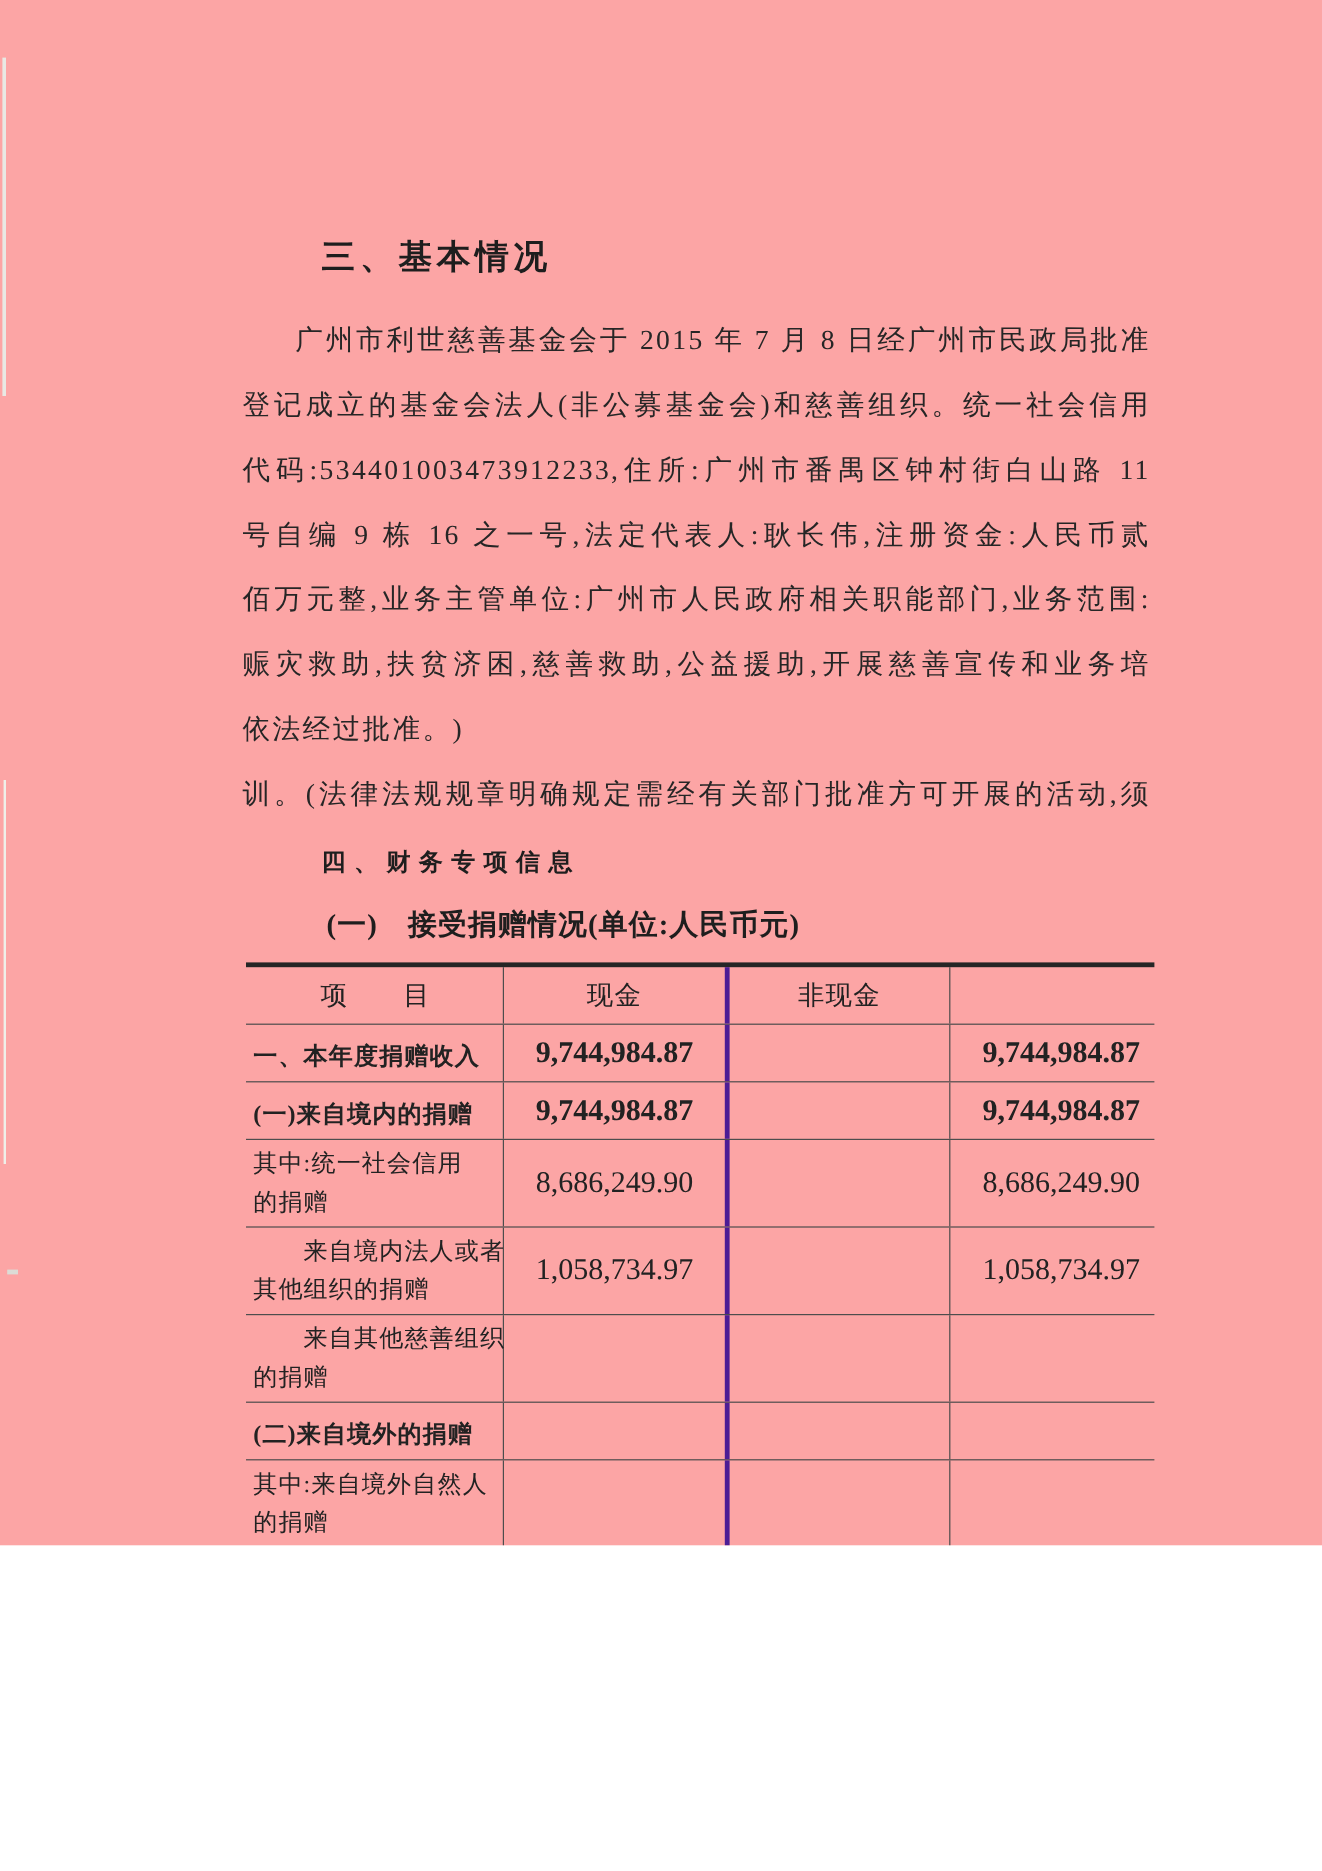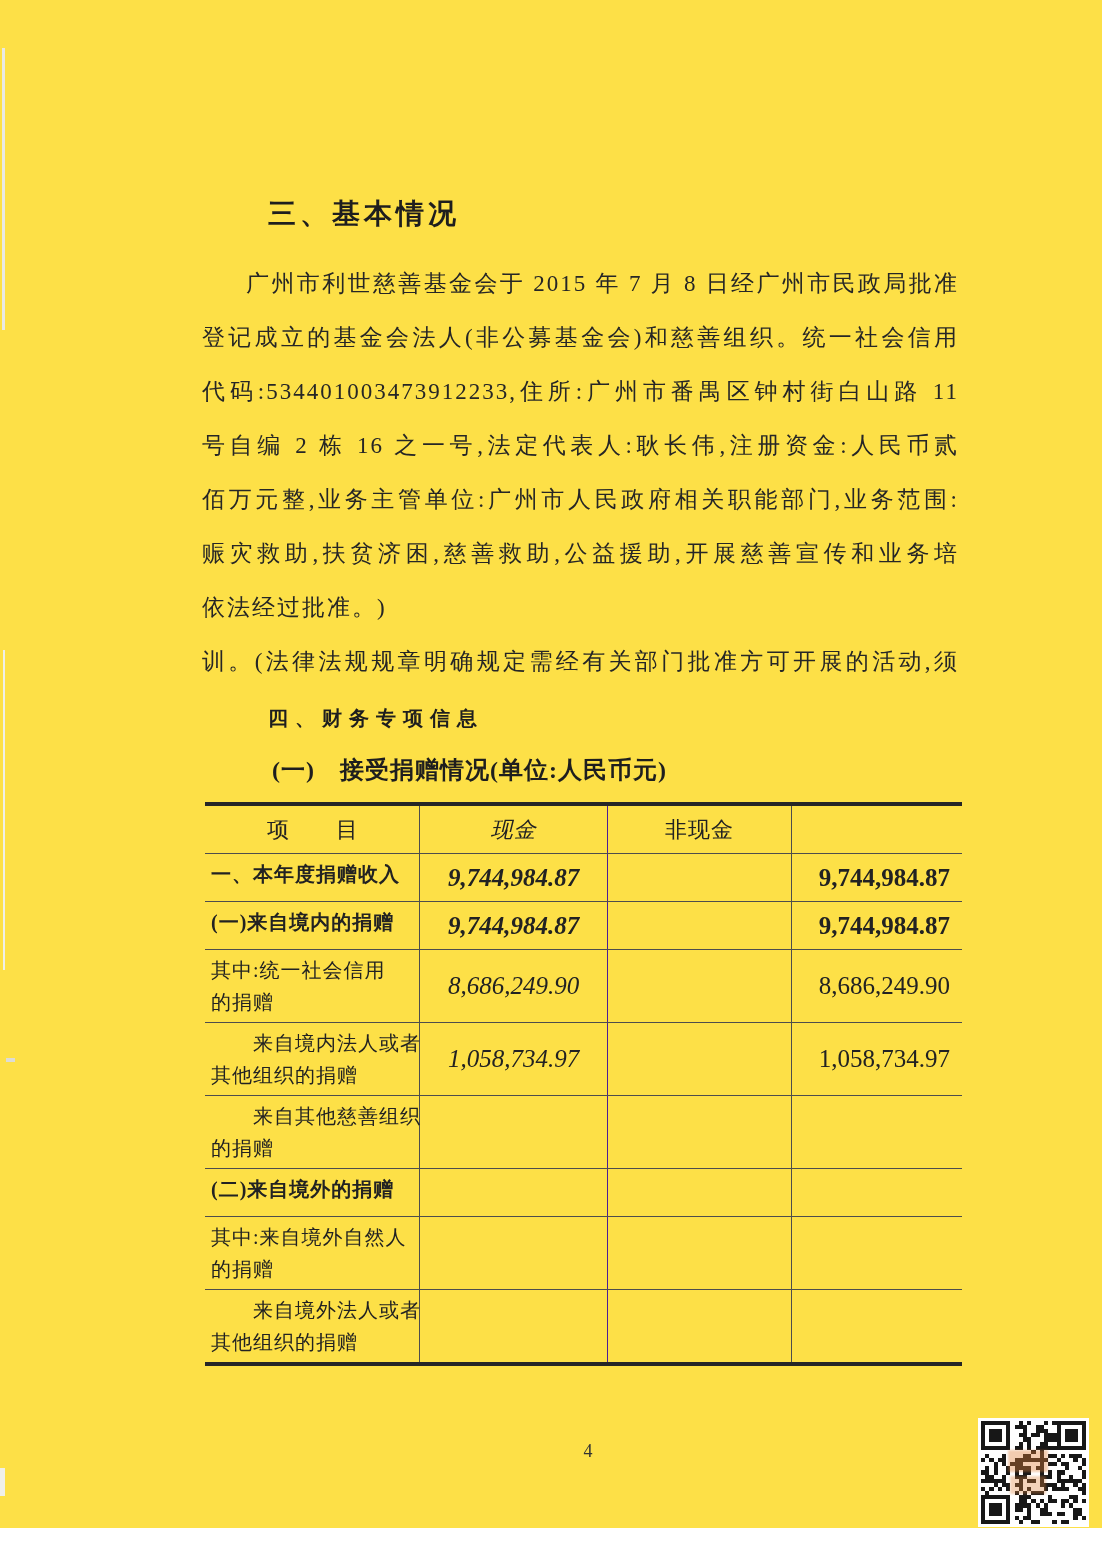"三、基本情况" .page { background: #fde047 -> #fca5a5; height: 1528px -> 1288px }
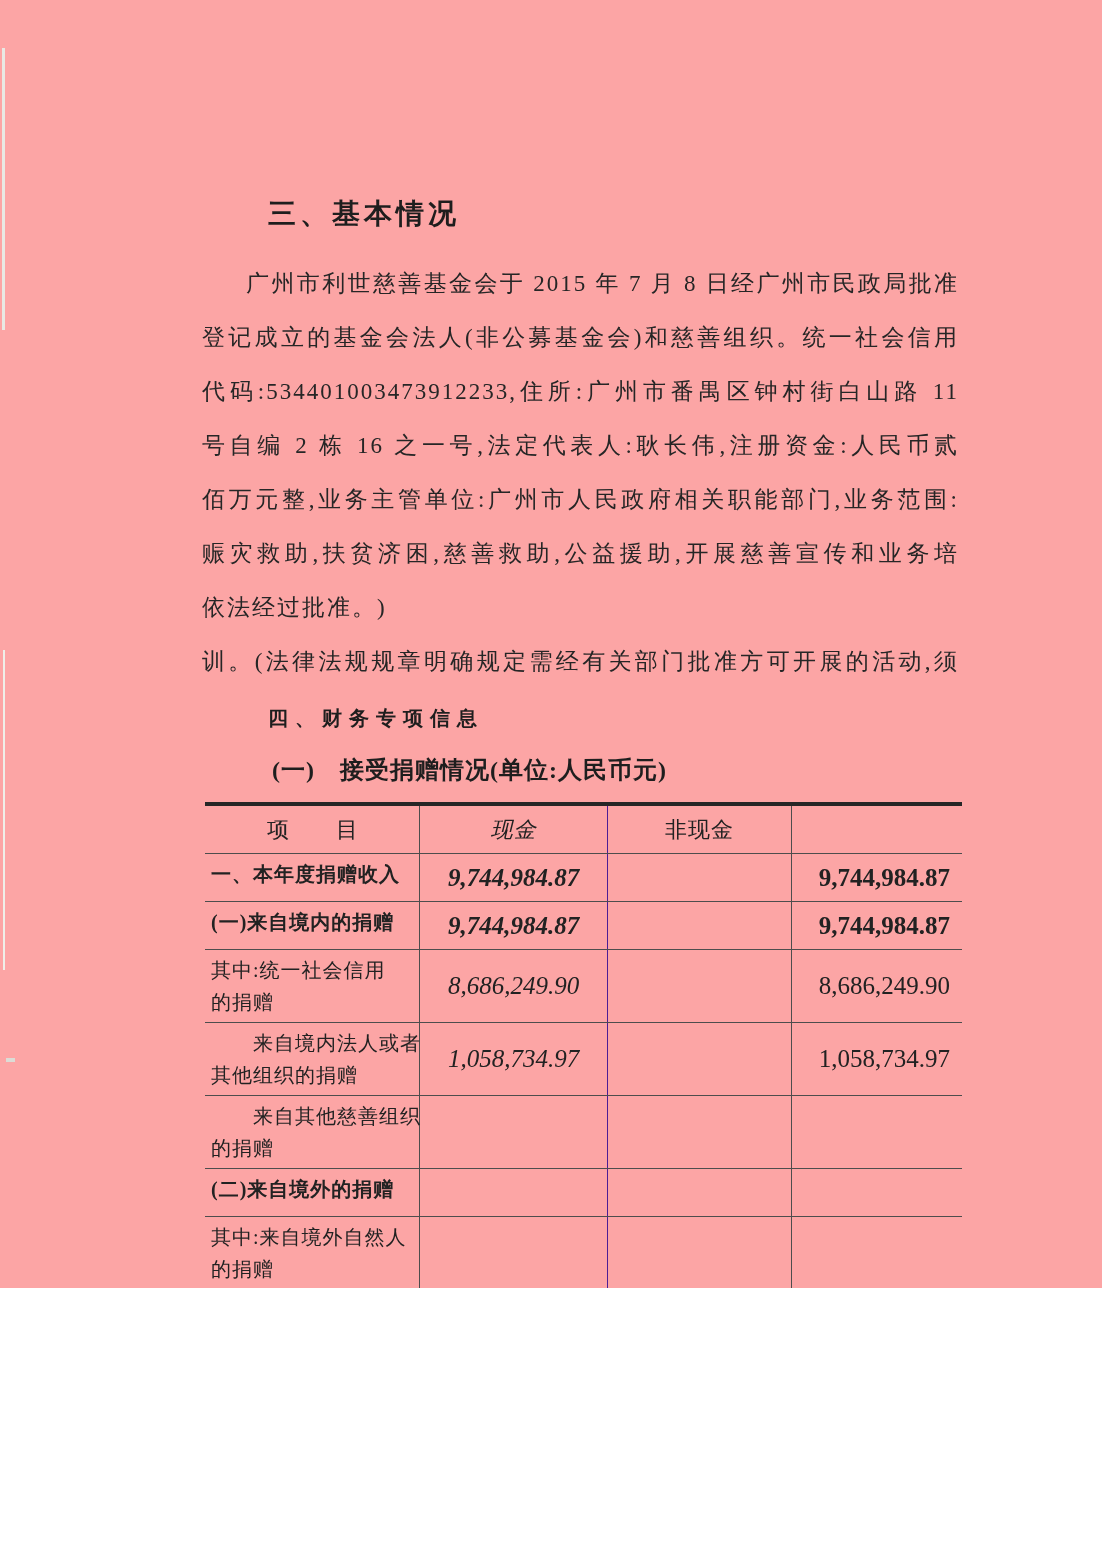"号自编 2 栋 16 之一号,法定代表人:耿长伟,注册资金:人民币贰" div.pline { text: 2 -> 9 }
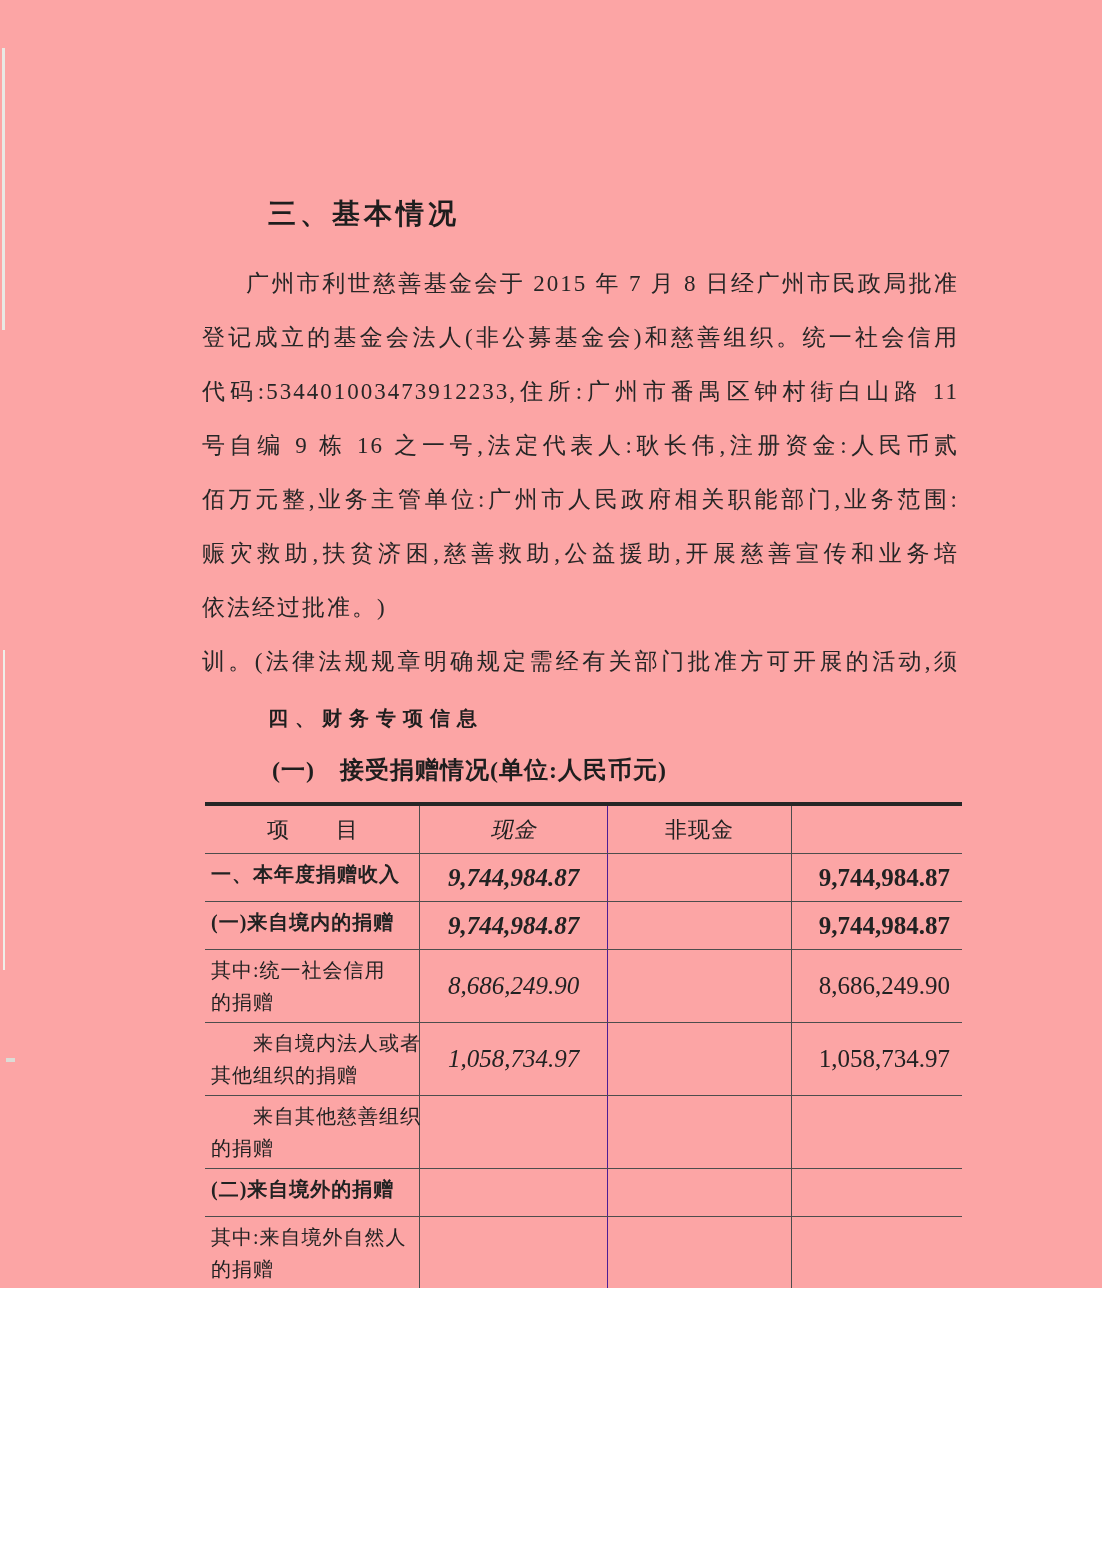"现金" .c2 { border-right: 1px solid #4c1d95 -> 4px solid #4c1d95; font-style: italic -> none }
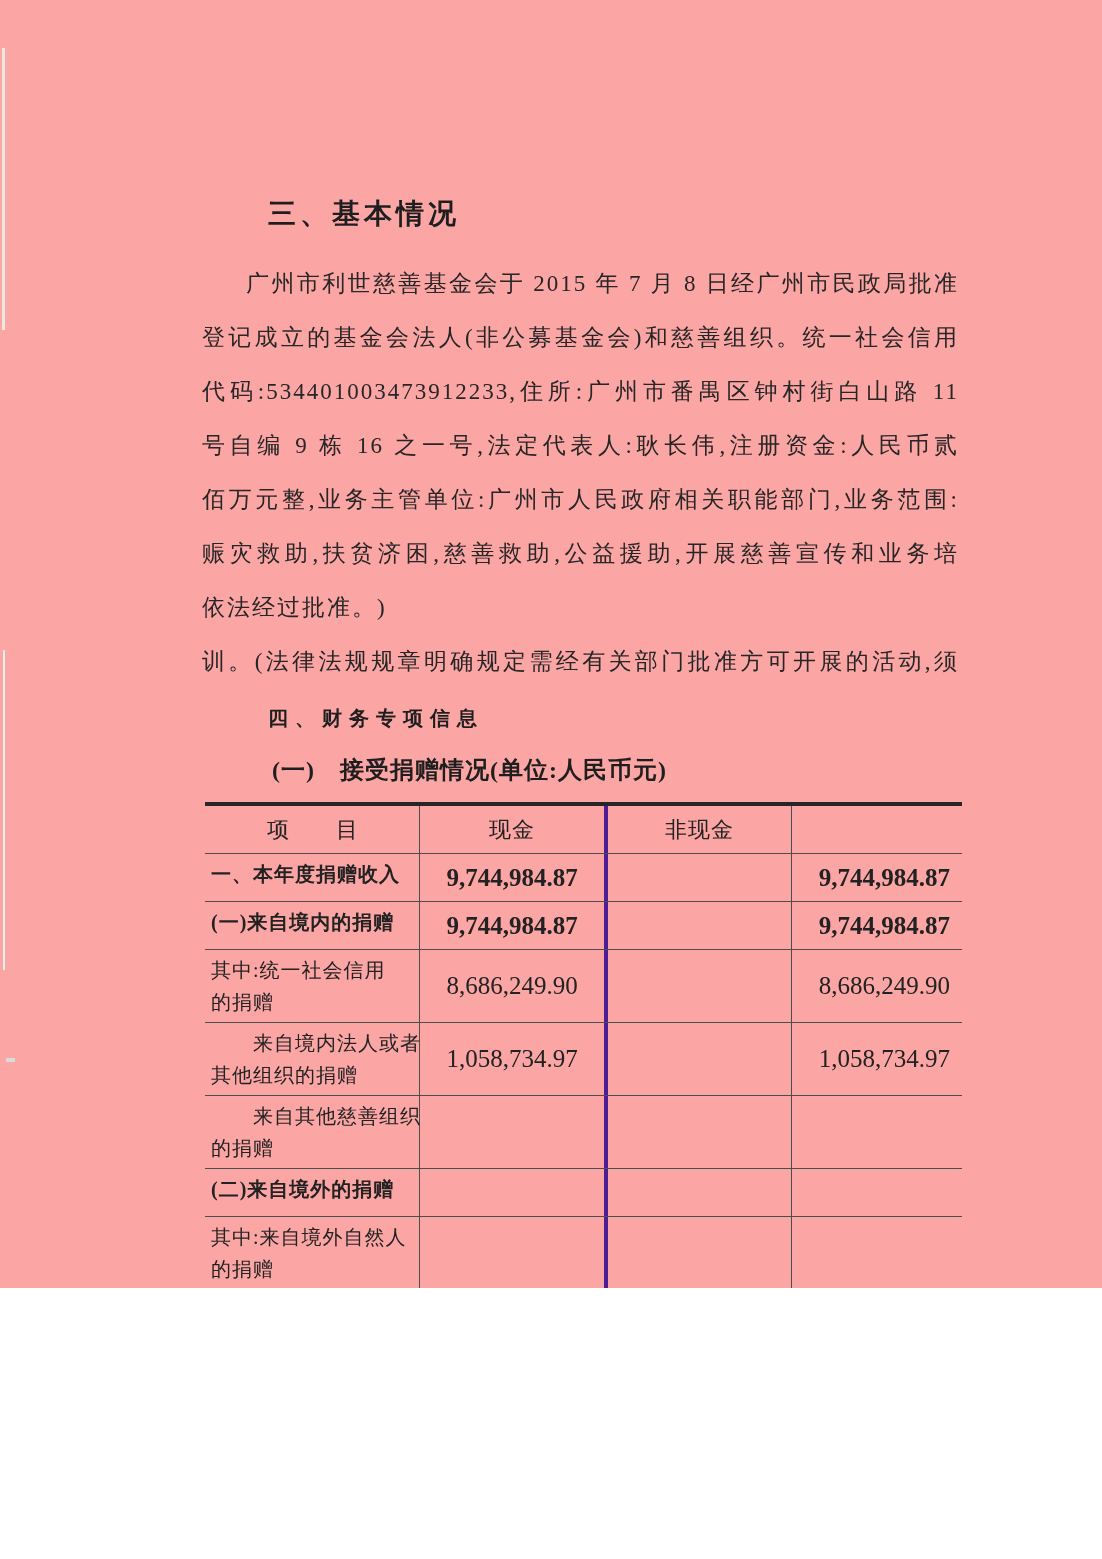"一、本年度捐赠收入" .c1 { justify-content: flex-start -> flex-end }
